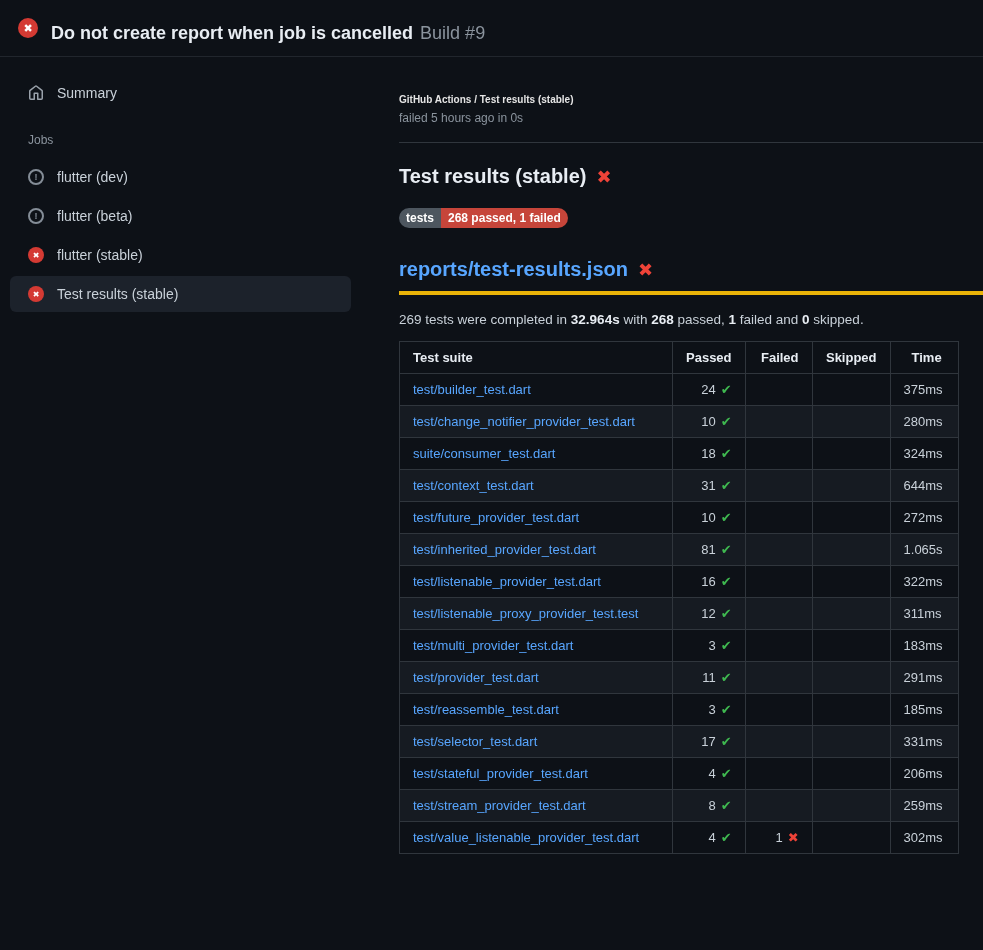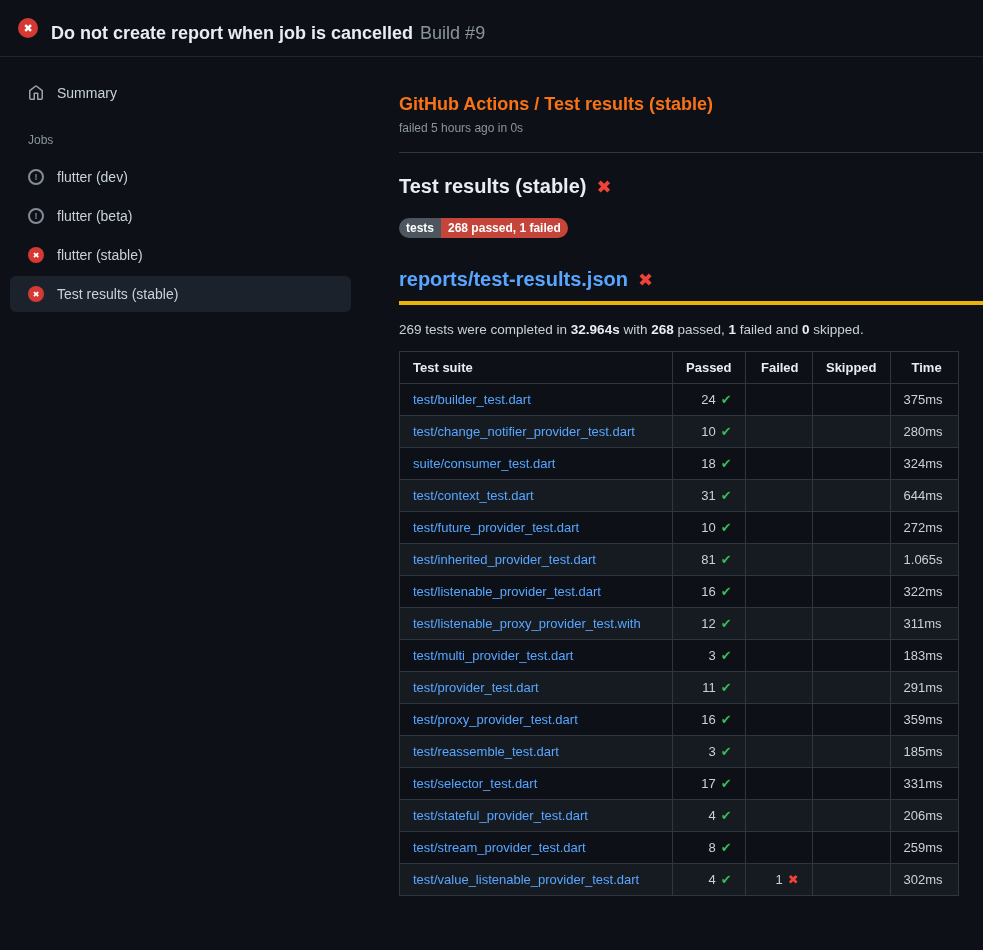"GitHub Actions / Test results" .breadcrumb { color: #f97316 -> #e5e5e5; font-size: 18px -> 10px }
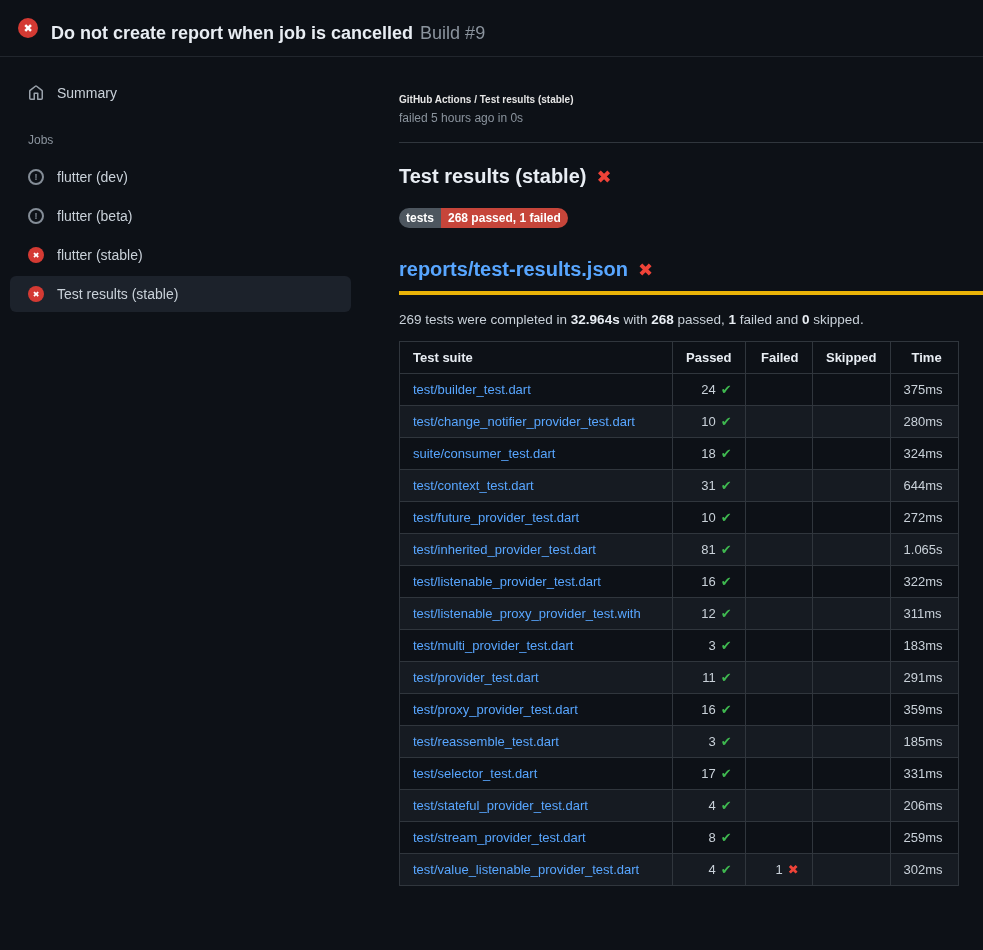"test/listenable_proxy_provider_test.with" a { text: test.with -> test.test }
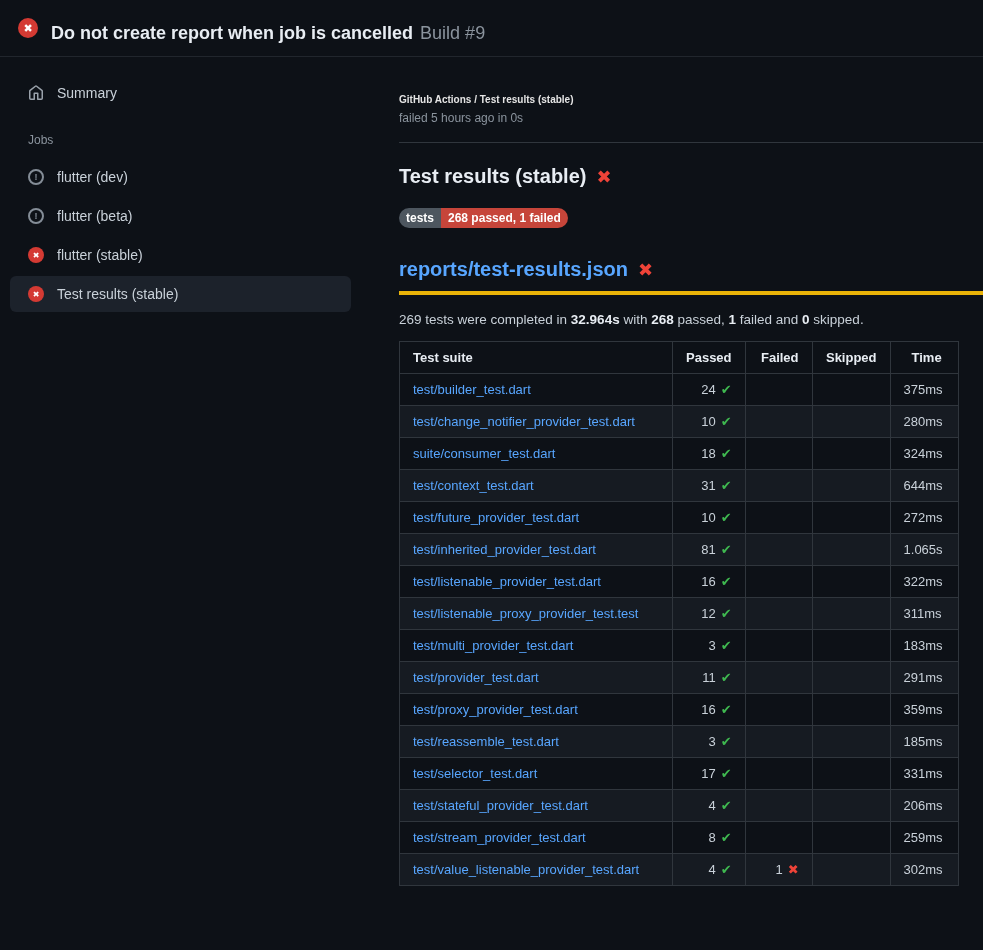"test/proxy_provider_test.dart" tr { html: <tr> <td><a>test/proxy_provider_test.dart</a></td> <td><span>16</span><span>✔</span></td> <td></td> <td></td> <td>359ms</td> </tr> -> none }
